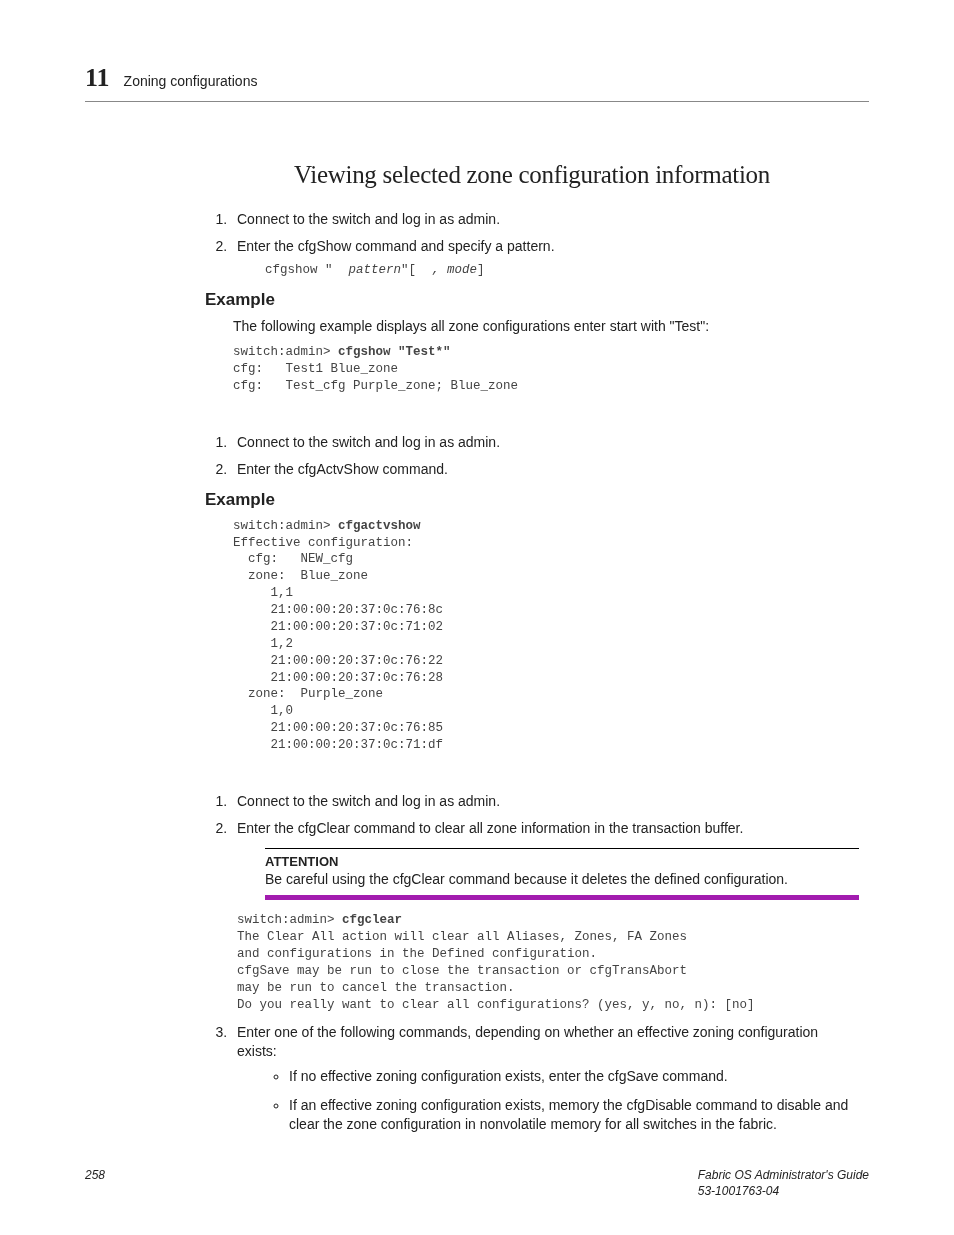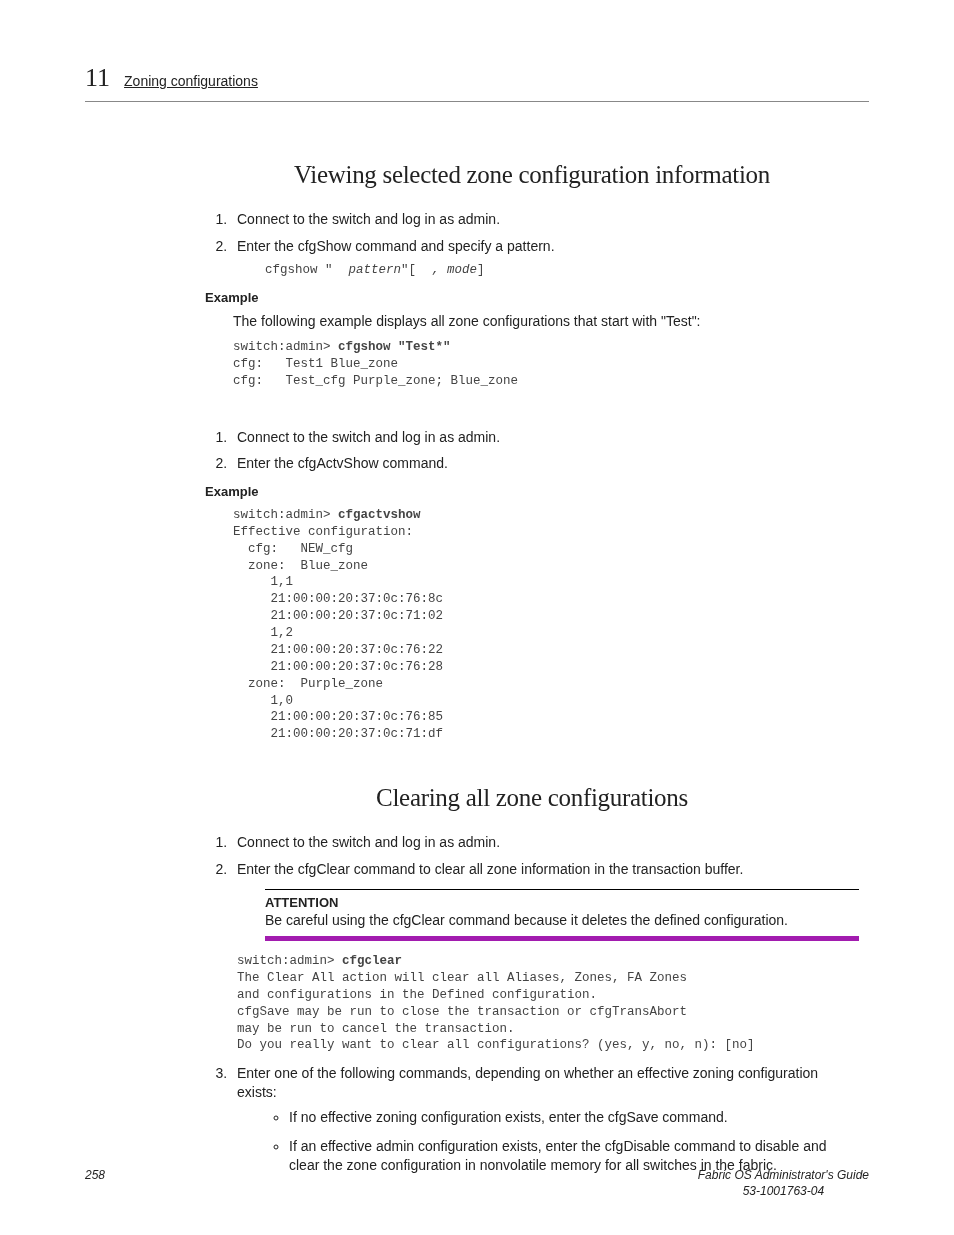"11" .header .chap { font-weight: normal -> bold }
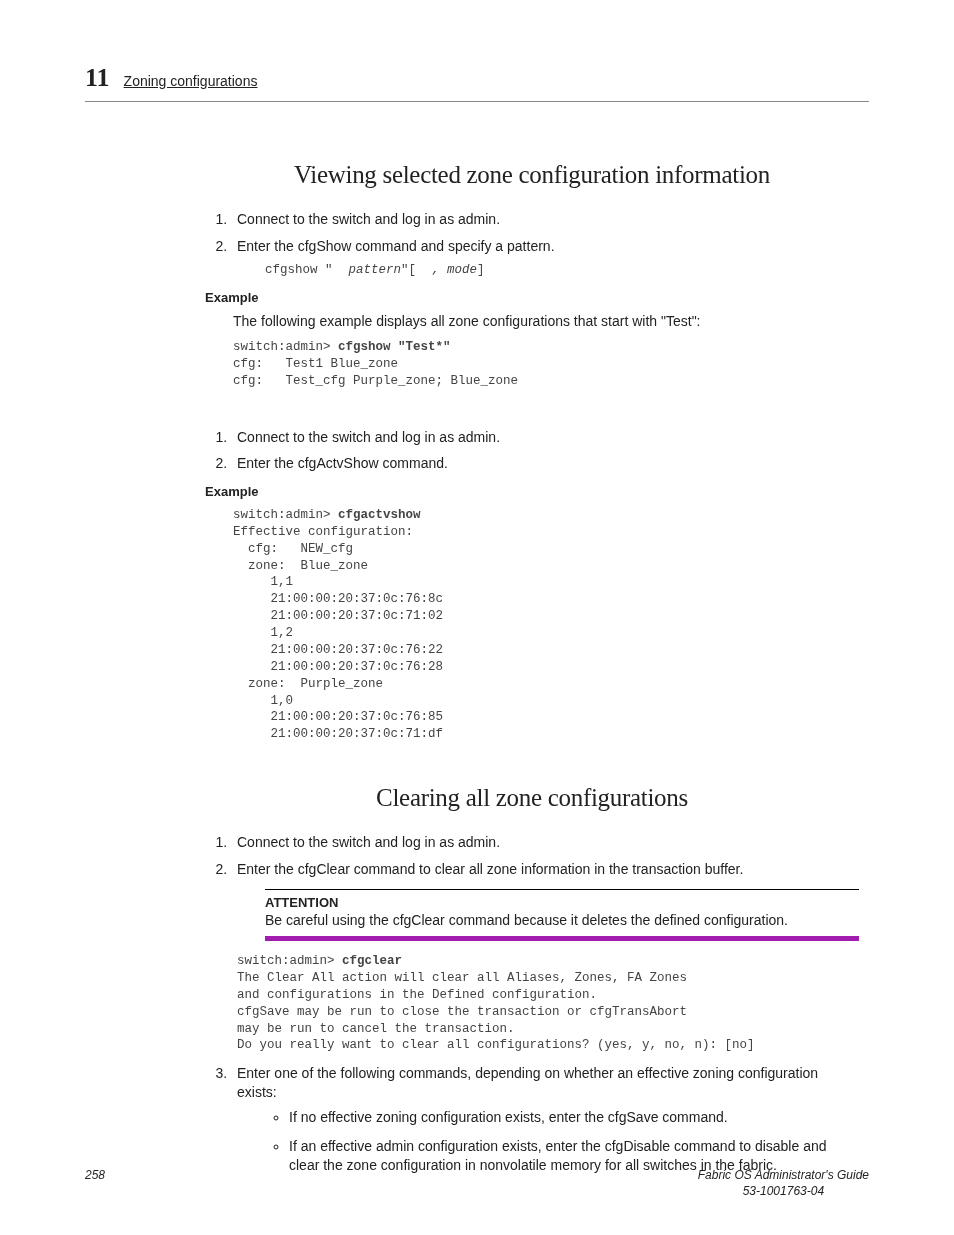"Zoning configurations" .header .title { text-decoration: underline -> none }
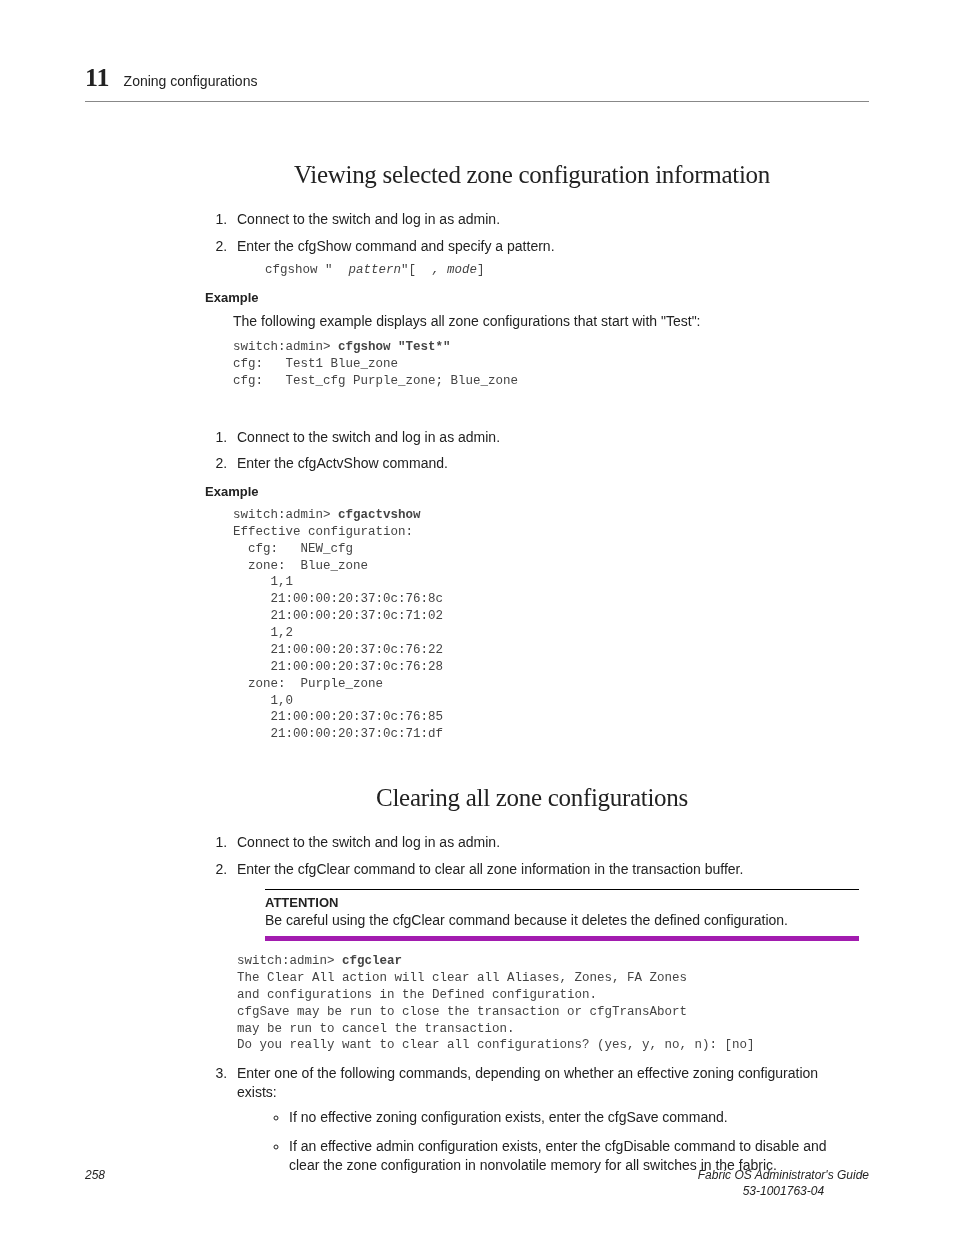"Example" .subhead { font-size: 13px -> 17px }
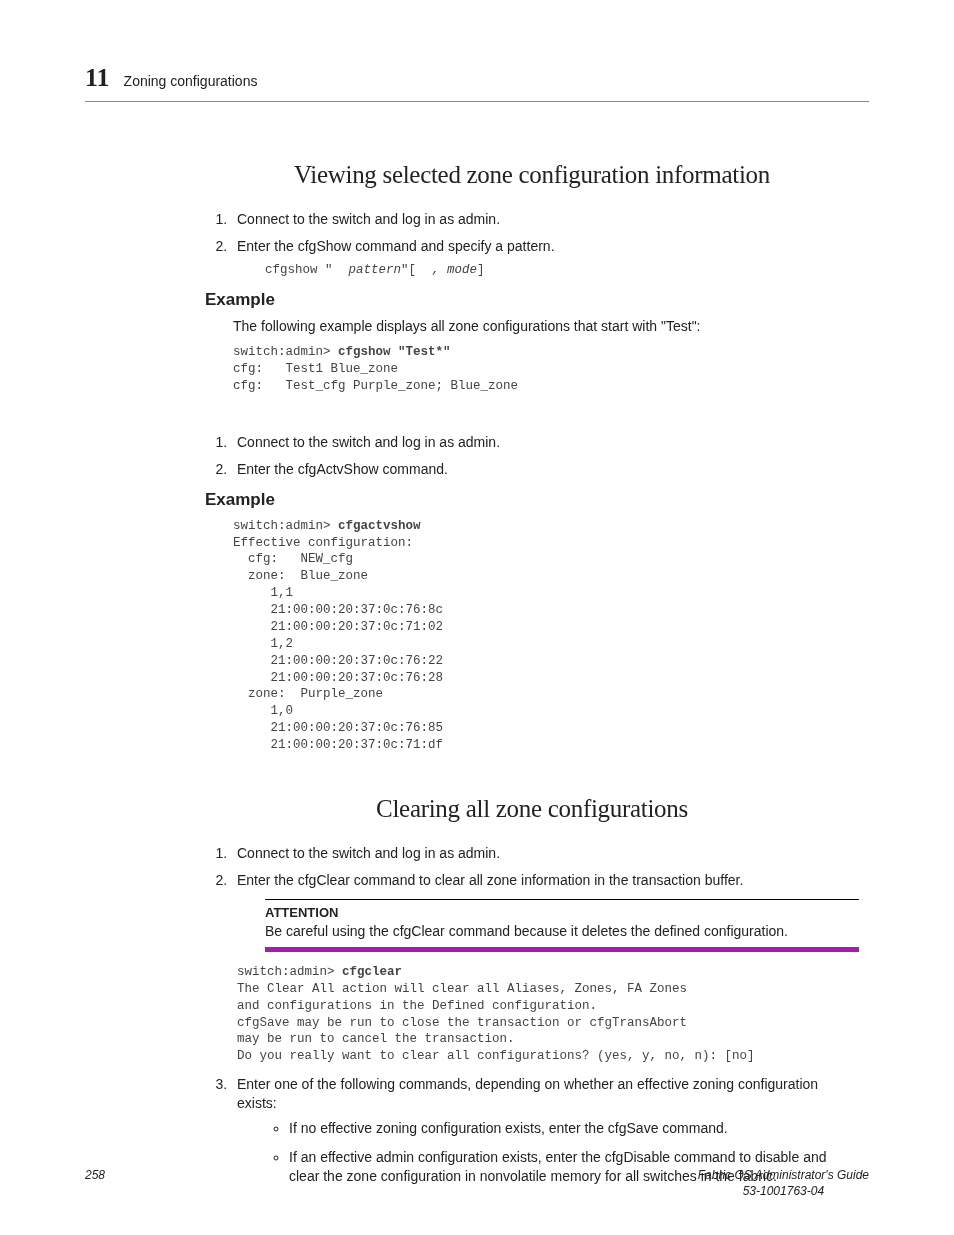"The following example displays all" div.para { text: that -> enter }
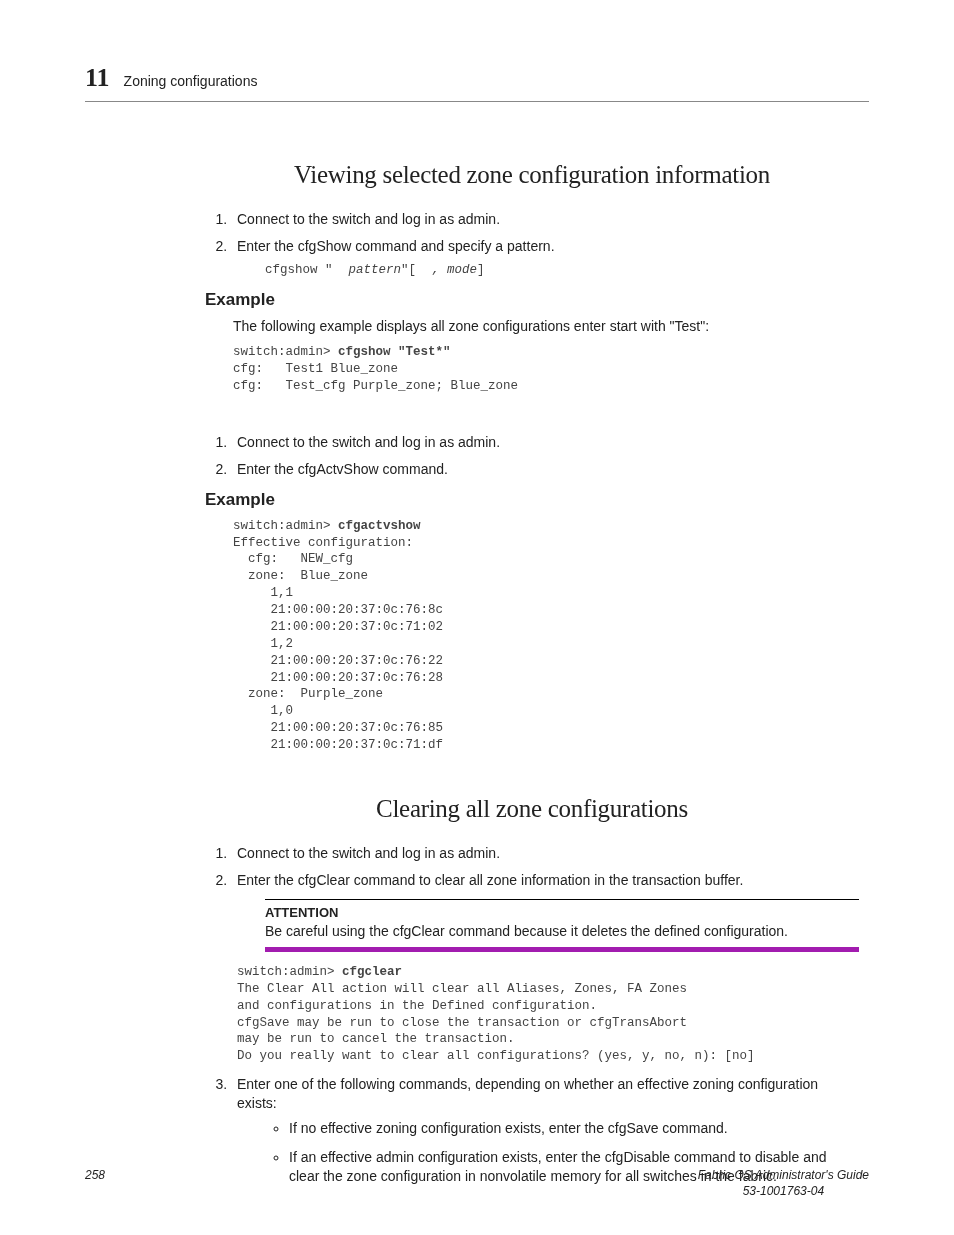"Clearing all zone configurations" h2 { html: <h2>Clearing all zone configurations</h2> -> none }
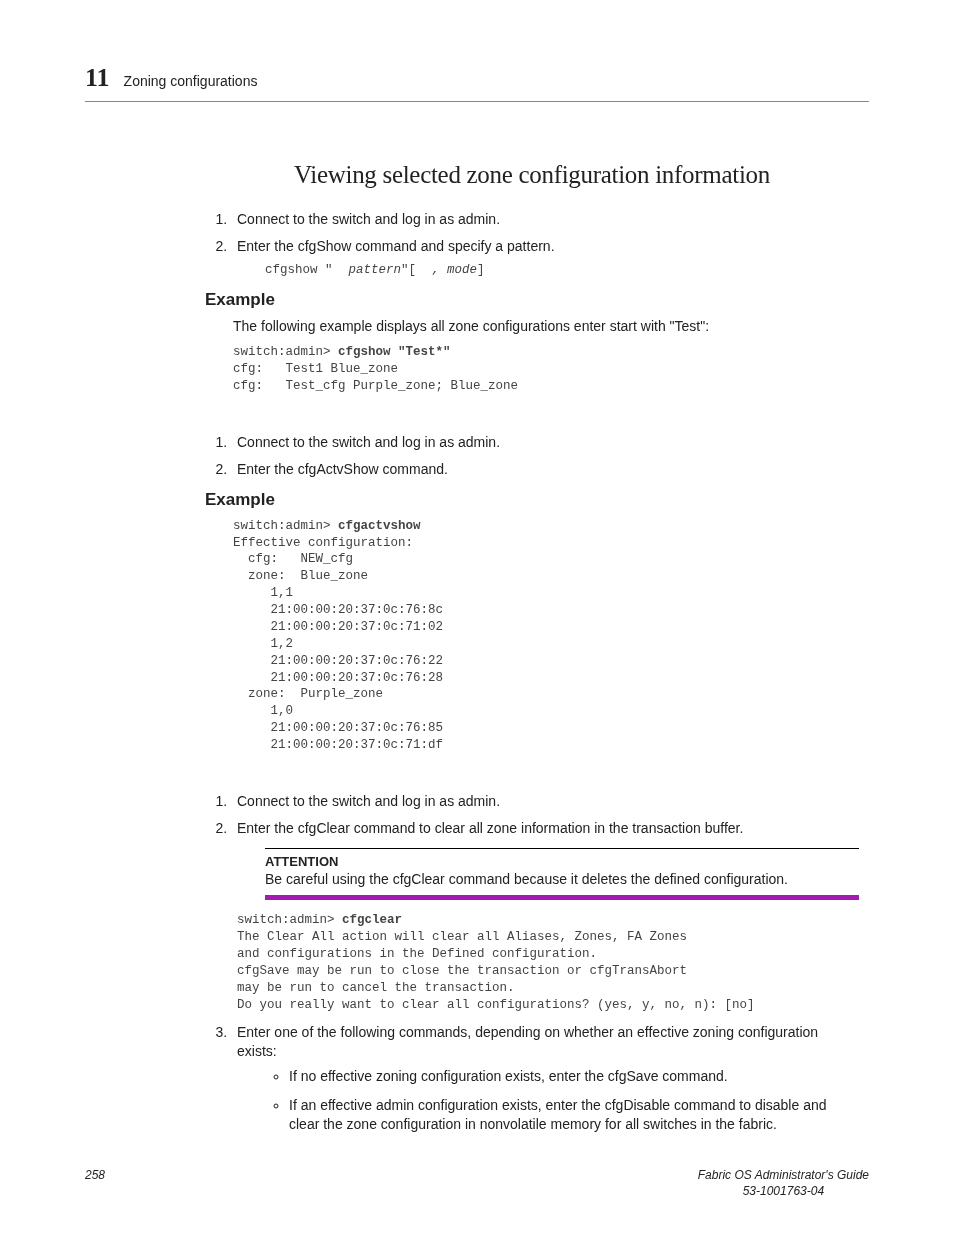"If an effective admin configuration" span { text: admin configuration exists, enter -> zoning configuration exists, memory }
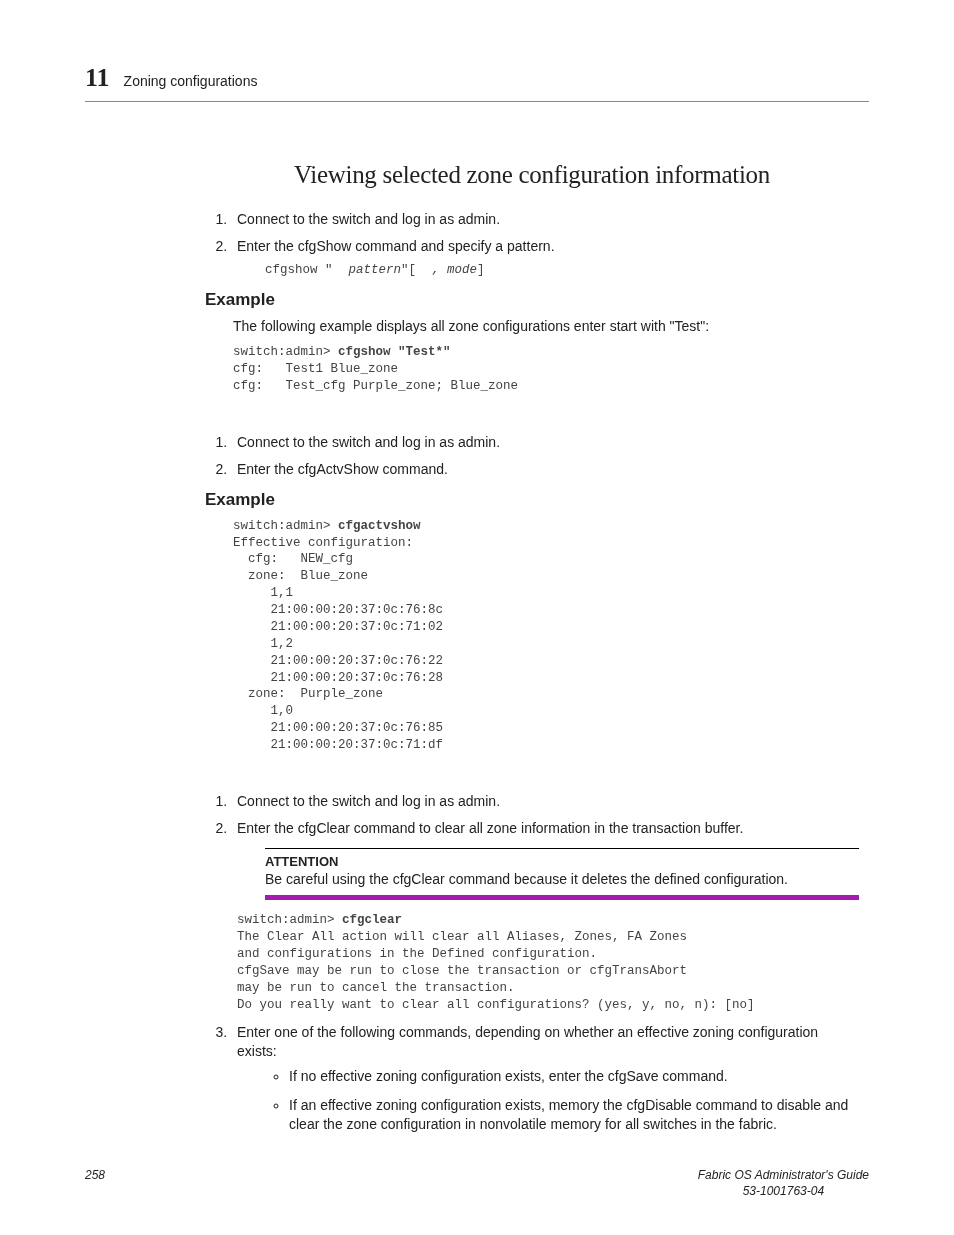"Fabric OS Administrator's Guide" .footer .right { text-align: center -> left }
